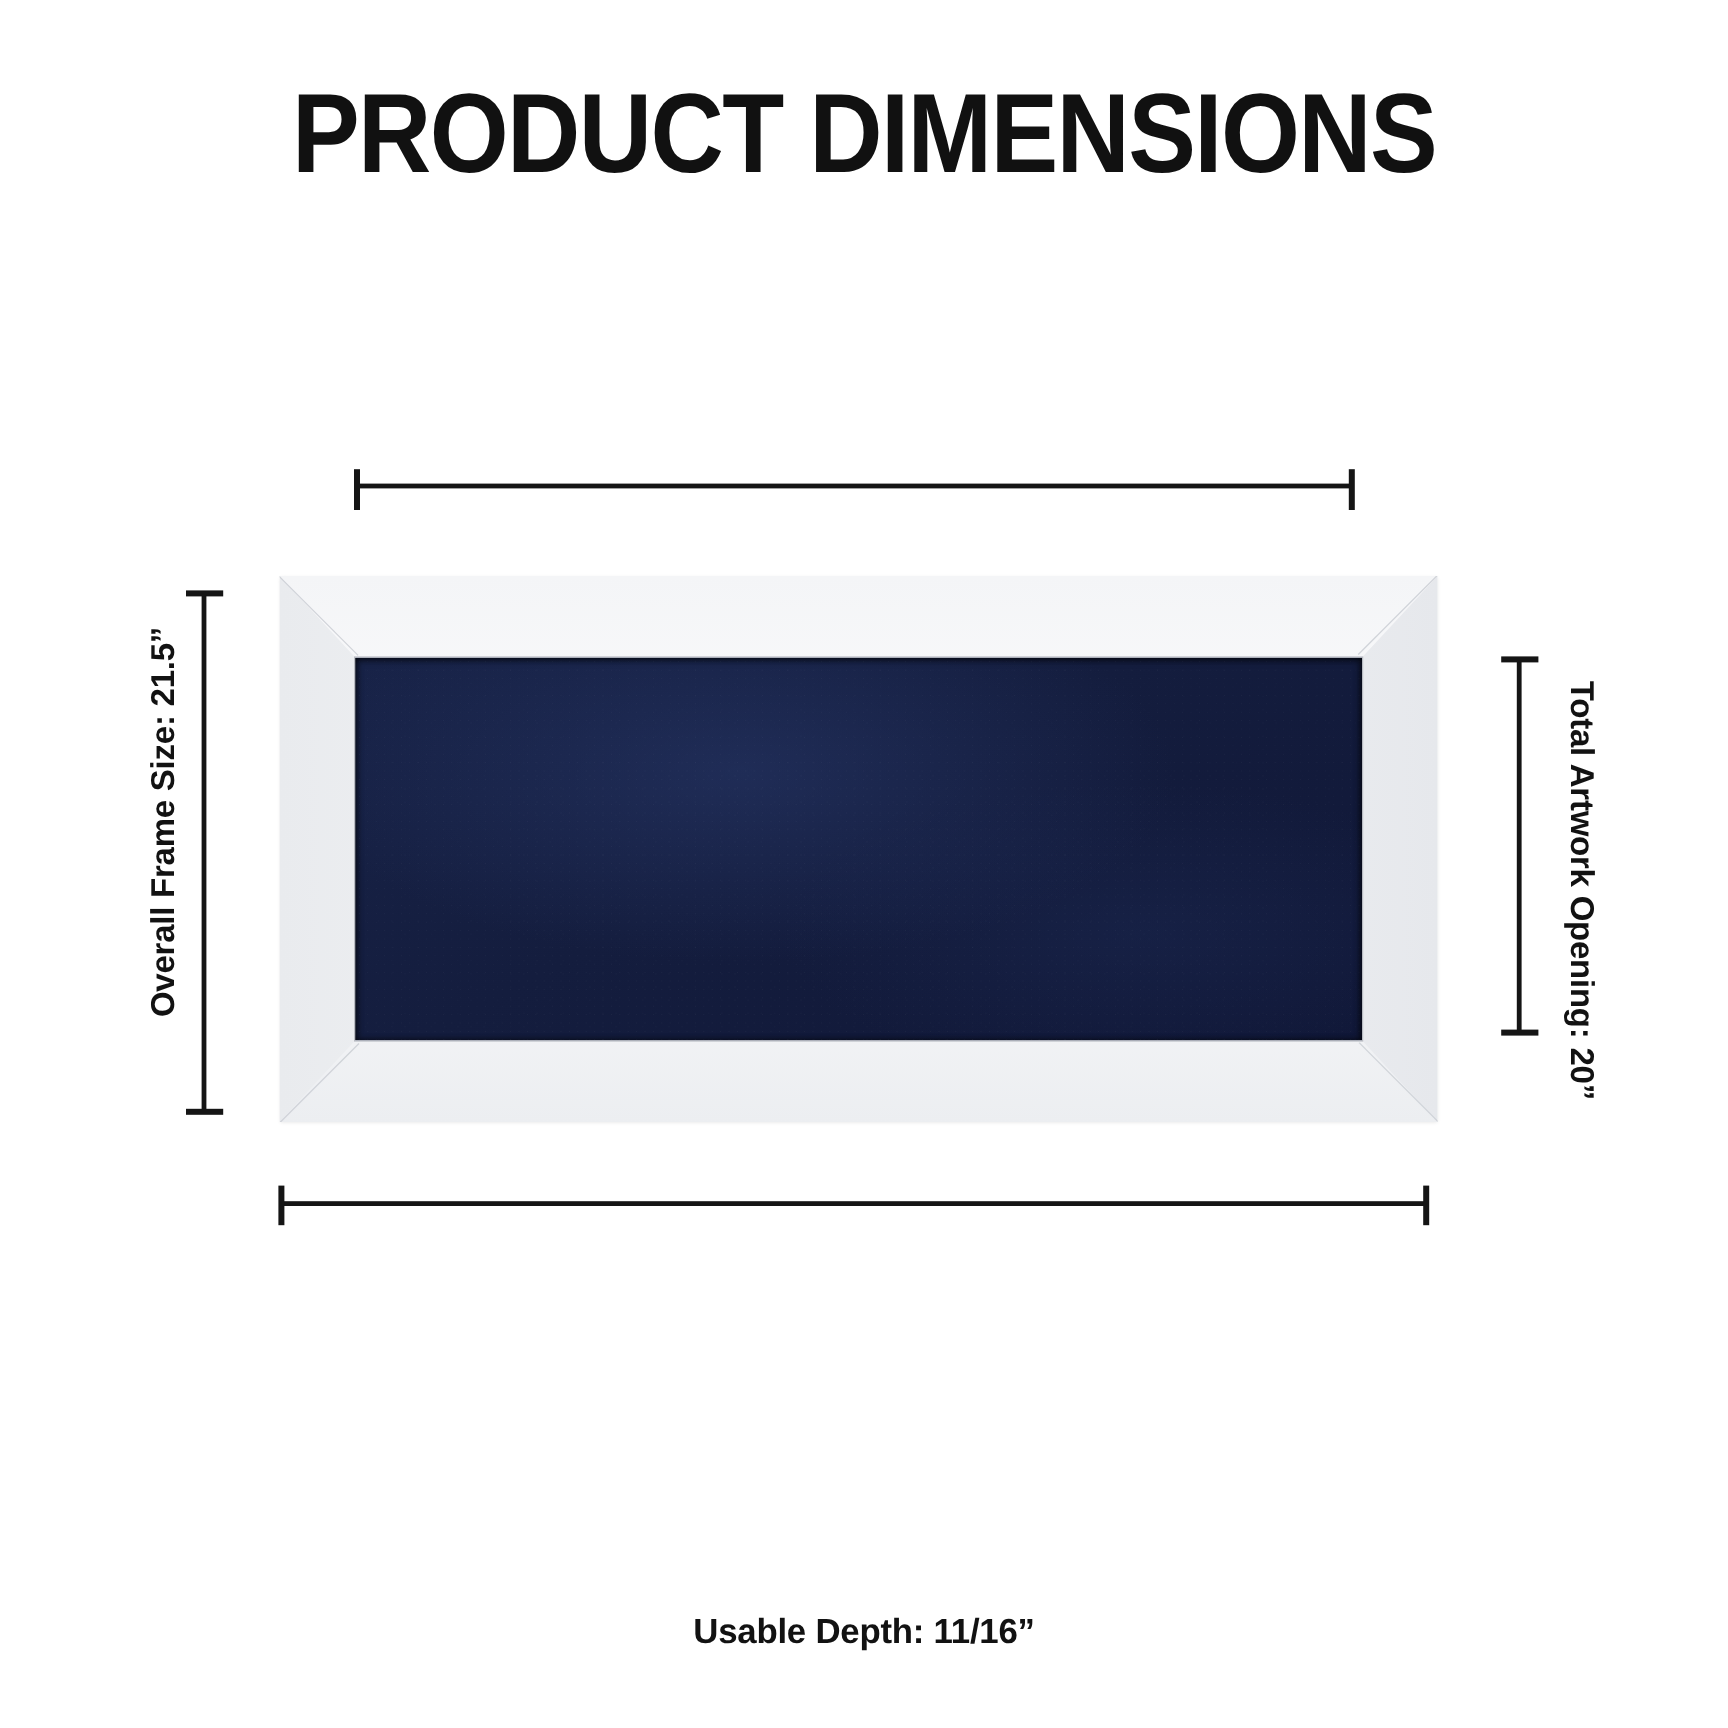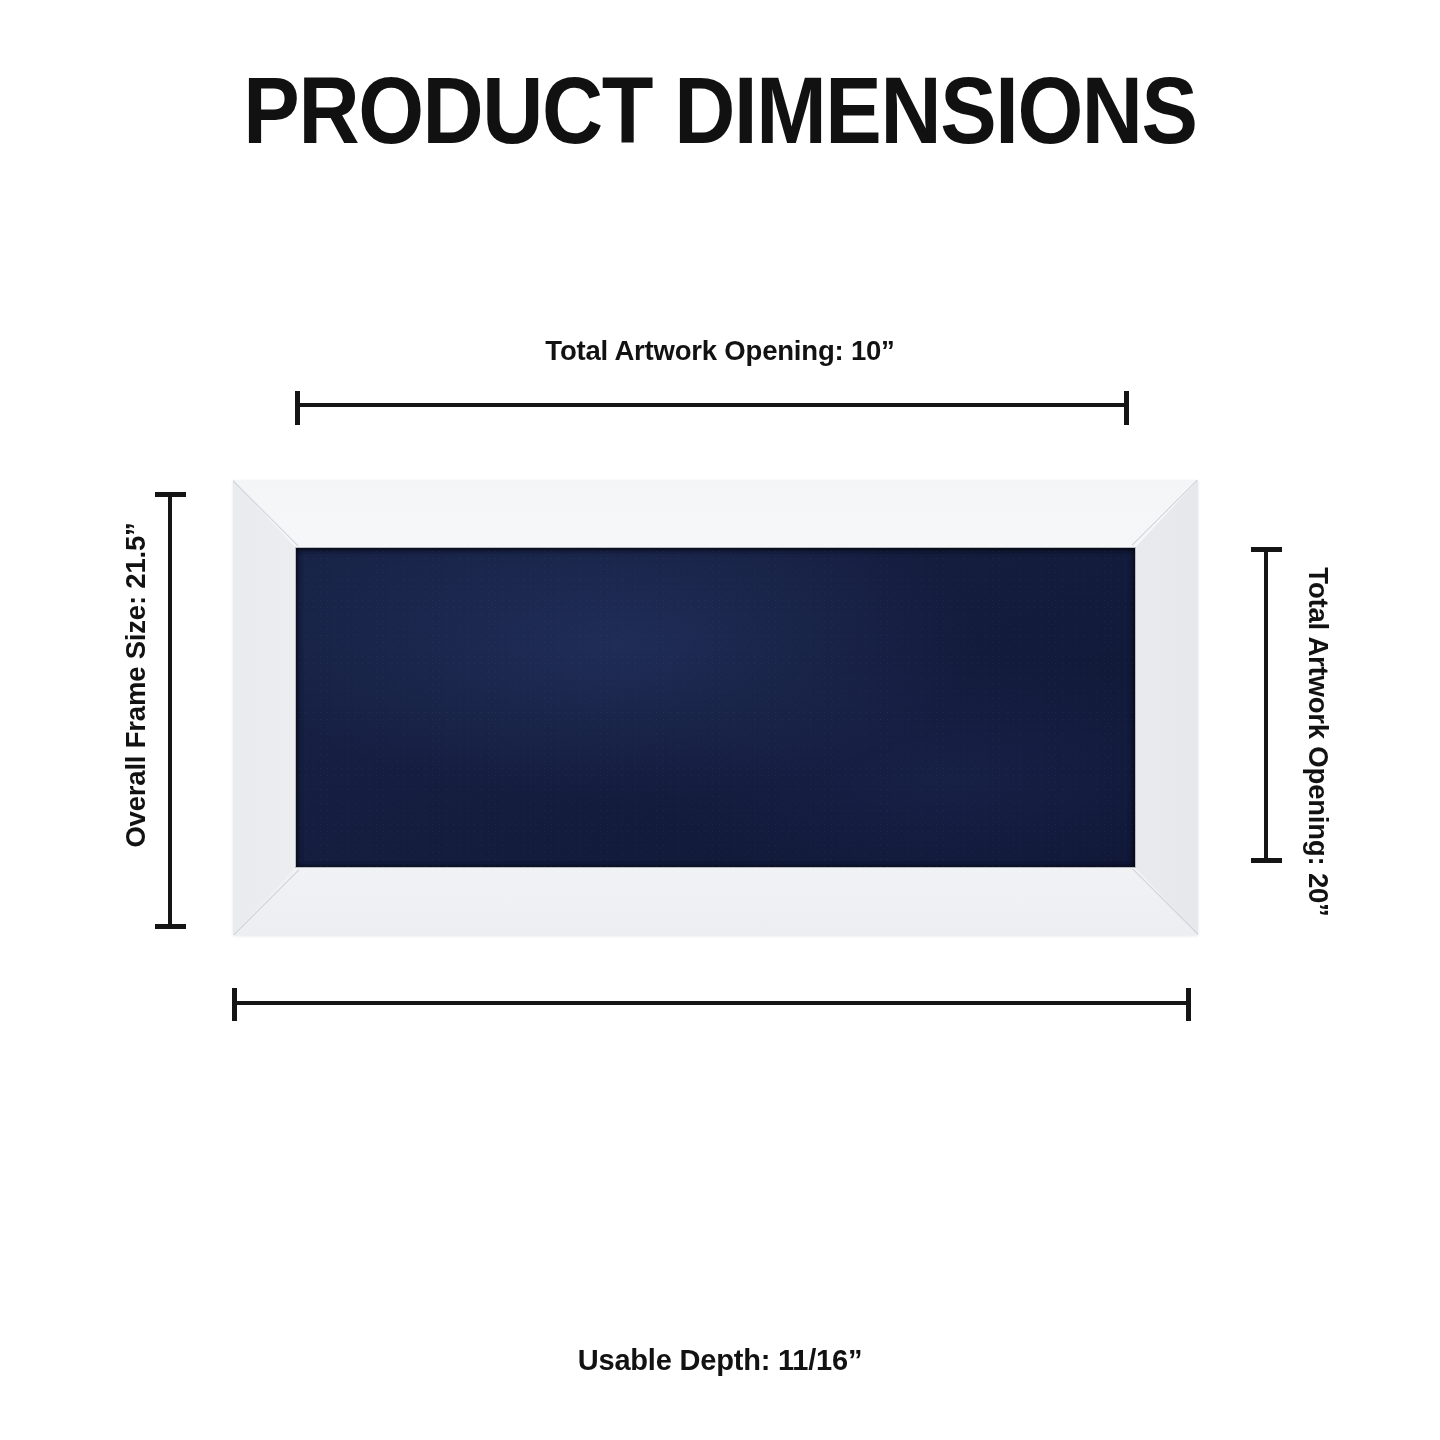"Total Artwork Opening: 10”" div.dim-label { html: <div>Total Artwork Opening: 10”</div> -> none }
